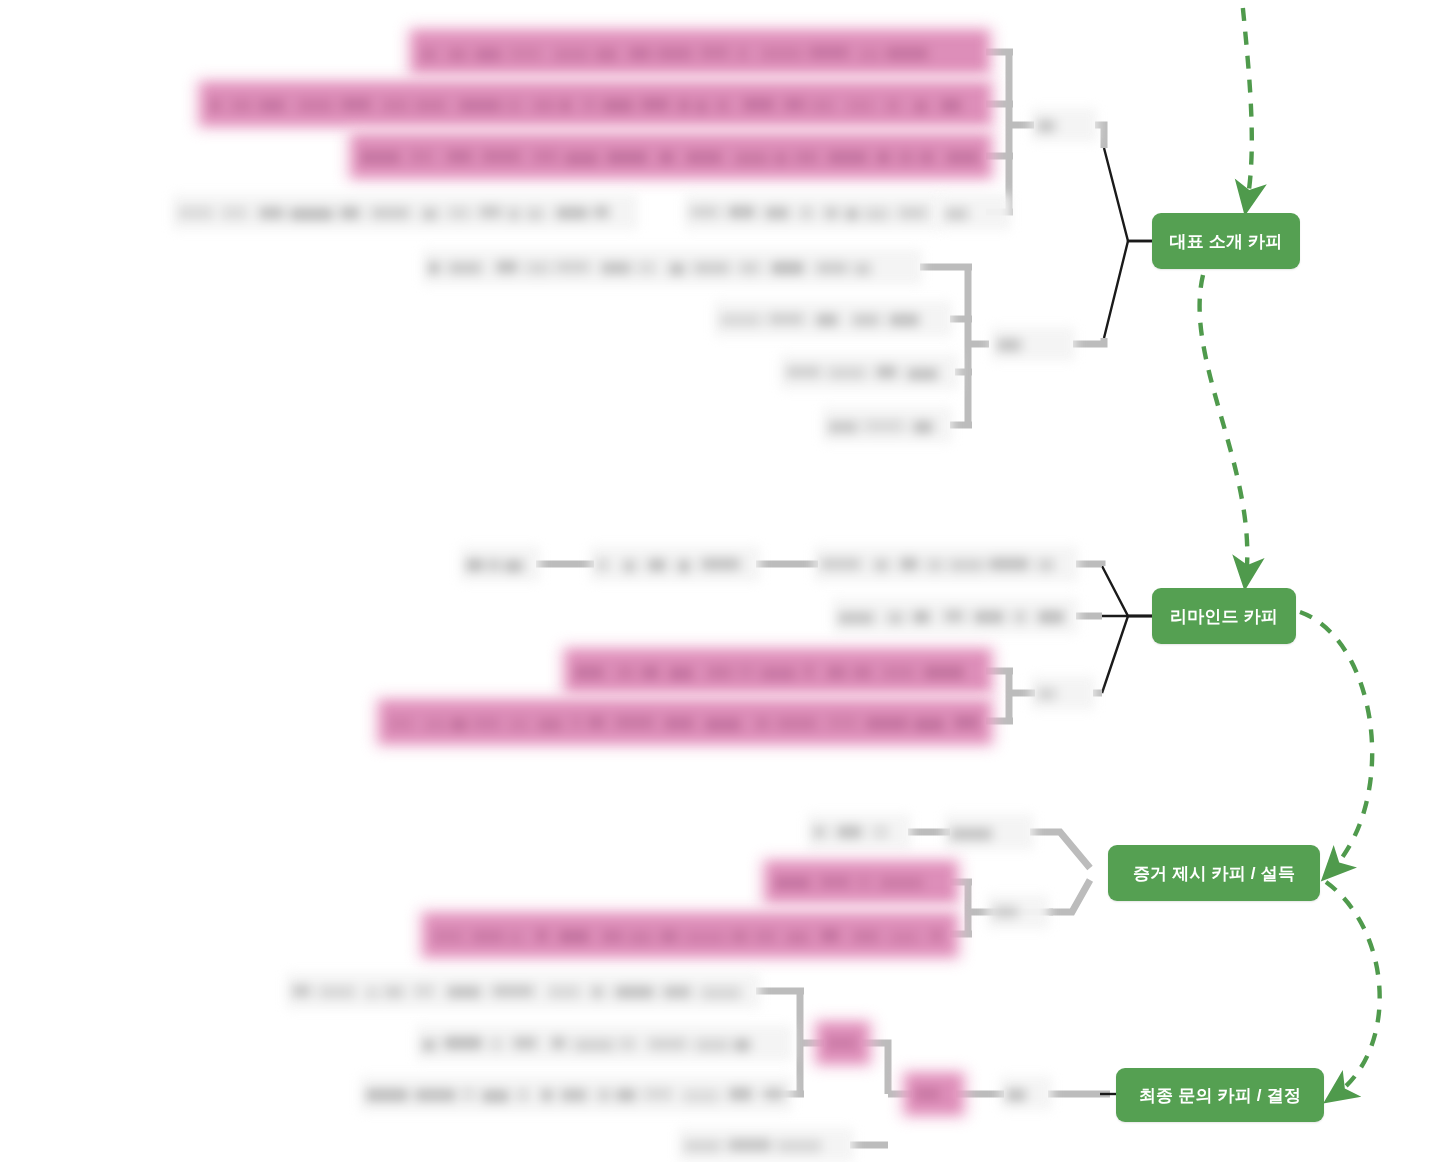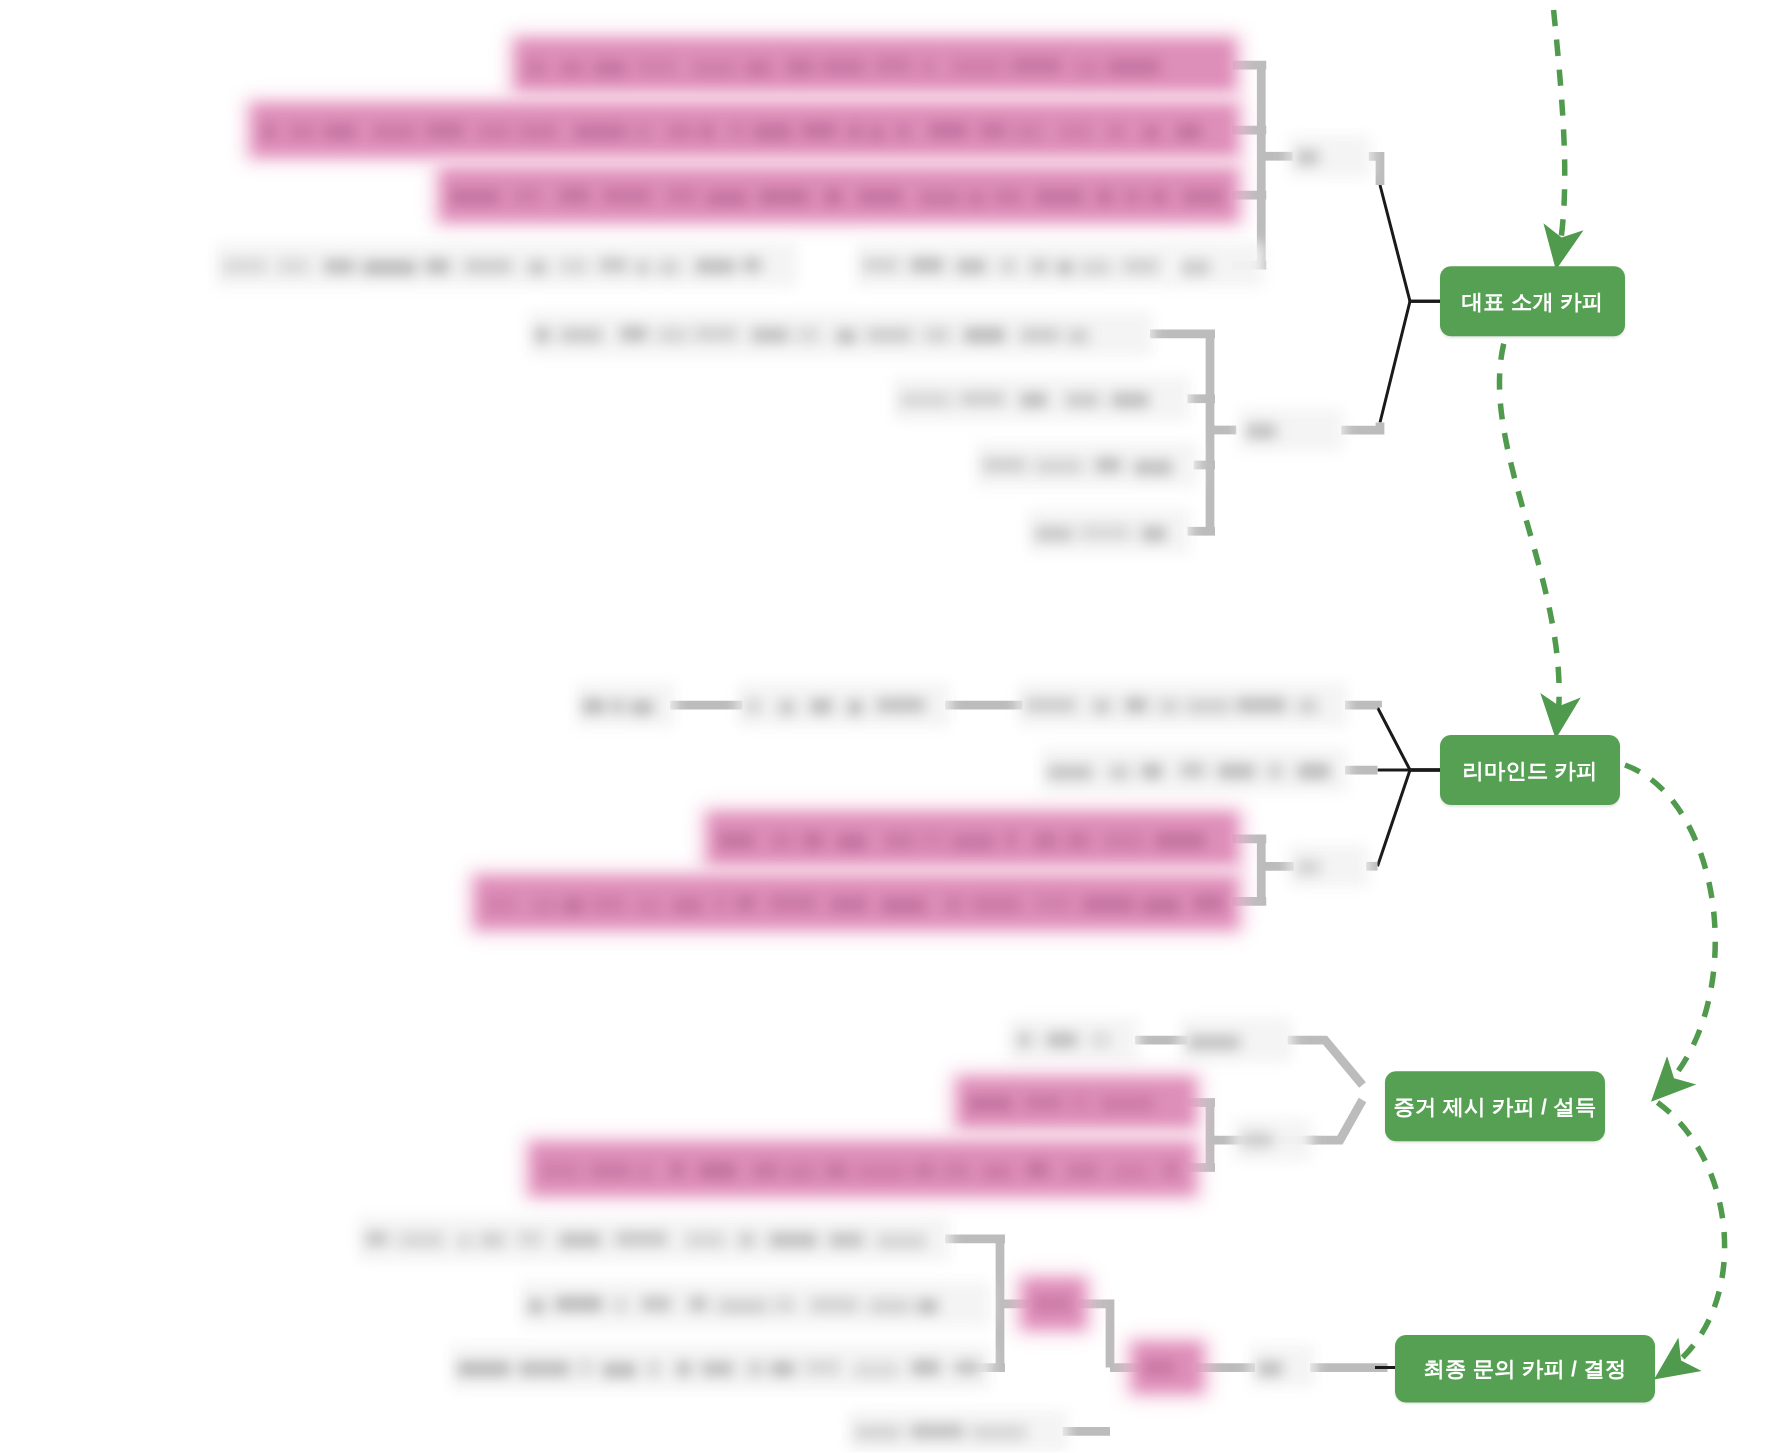"증거 제시 카피 / 설득" div.milestone { margin-top: 12px -> none; width: 176px -> 212px }
